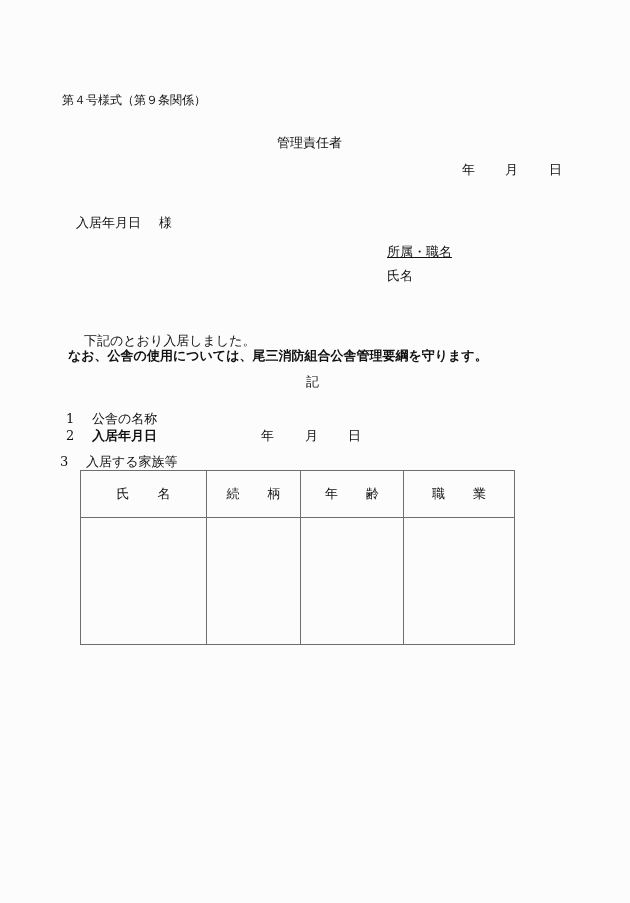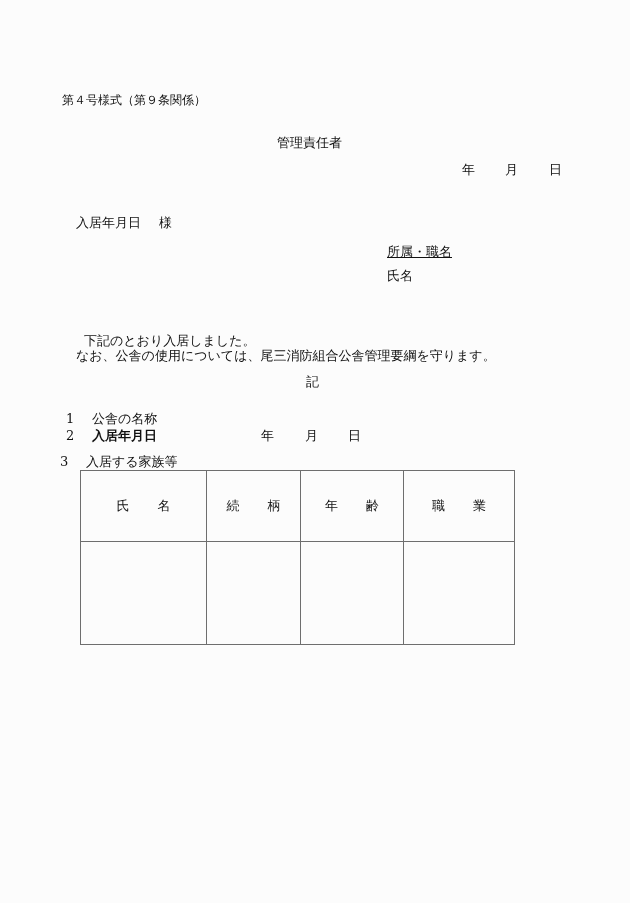"なお、公舎の使用については、尾三消防組合公舎管理要綱を守ります。" div.abs { font-weight: none -> bold; left: 76px -> 68px }
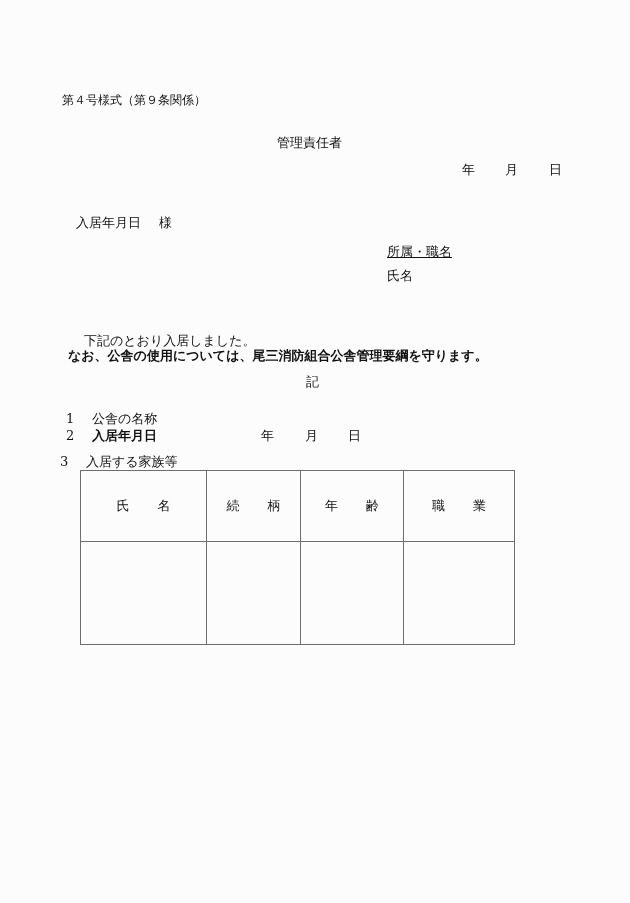"氏 名" table.family td, table.family th { padding: 16px -> 4px }
